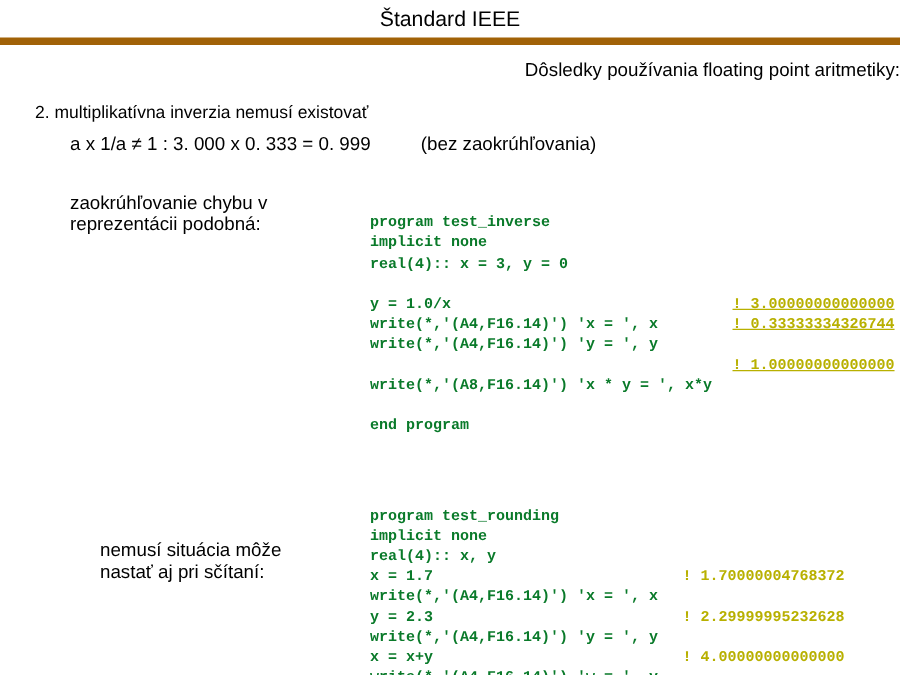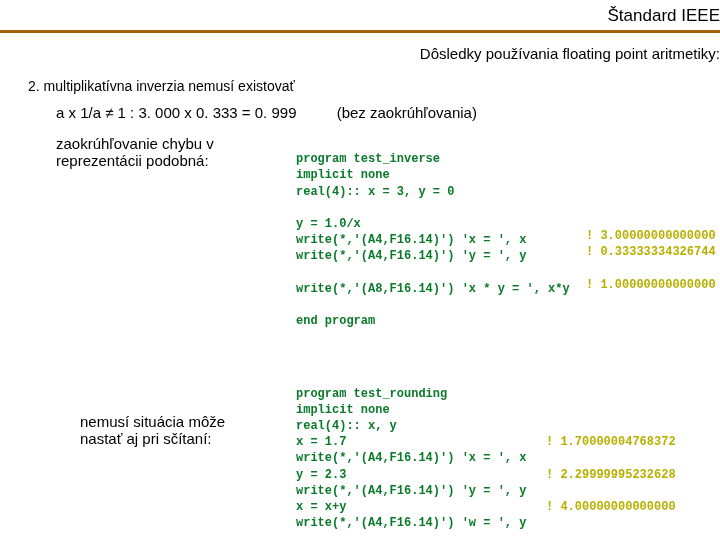"Štandard IEEE" .title { border-bottom: 3px solid #a16207 -> 6px solid #a16207; text-align: right -> center }
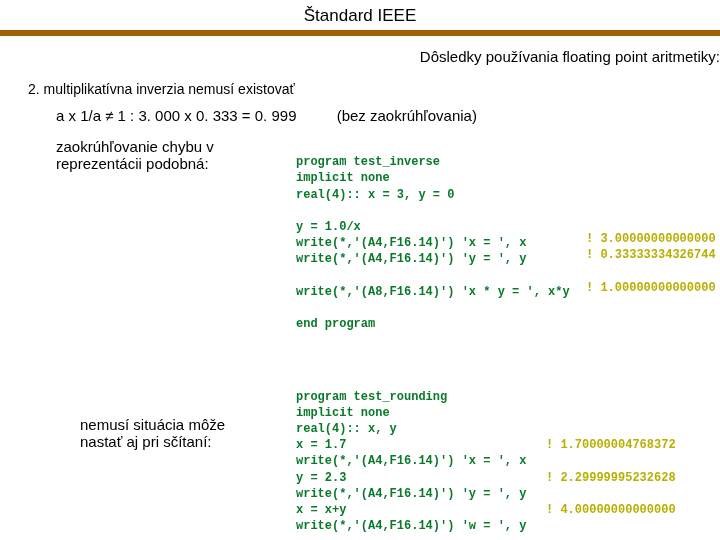"zaokrúhľovanie chybu v" .row1 { margin-top: 14px -> 30px }
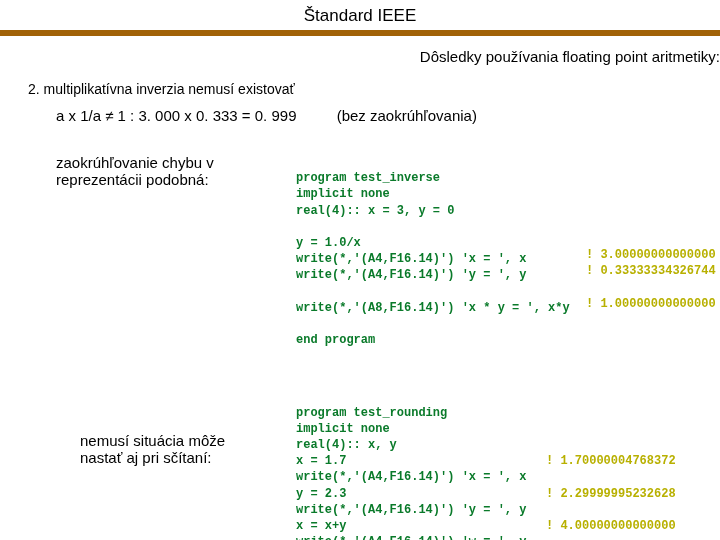"! 3.00000000000000" .outcol { text-decoration: none -> underline; top: 12px -> 0 }
